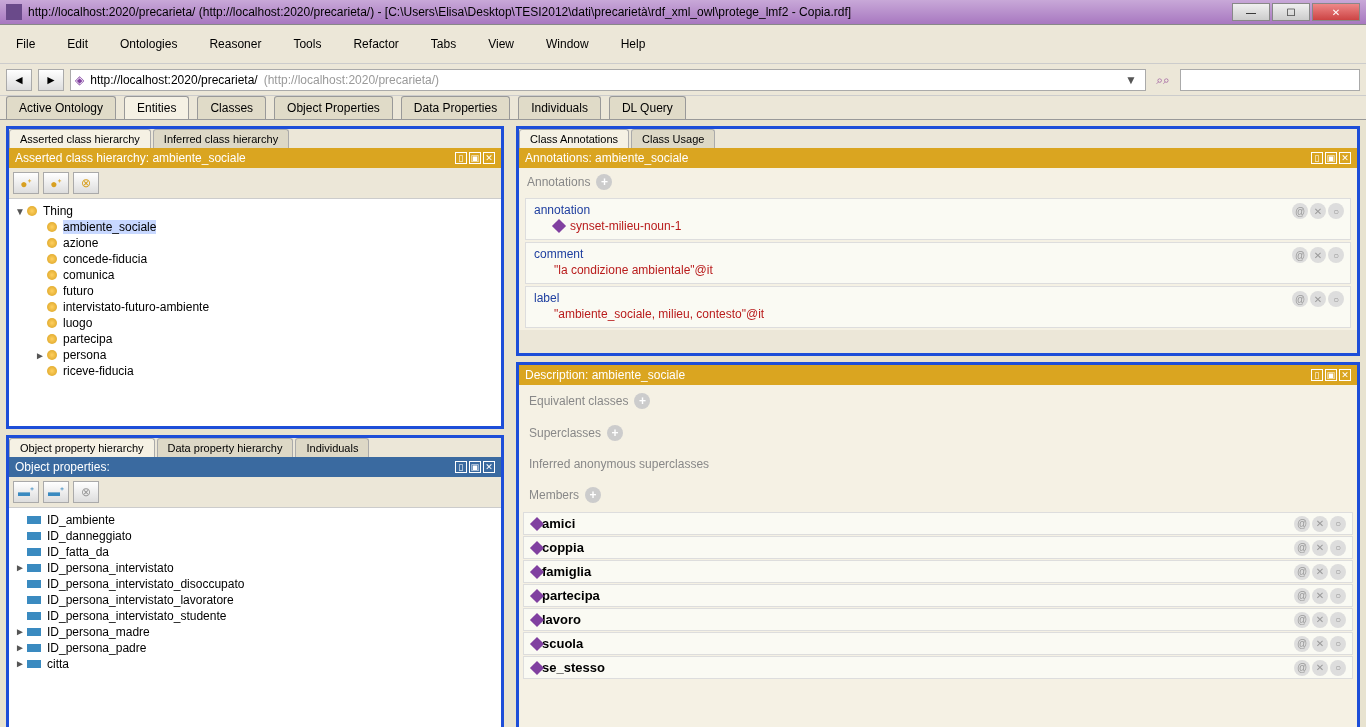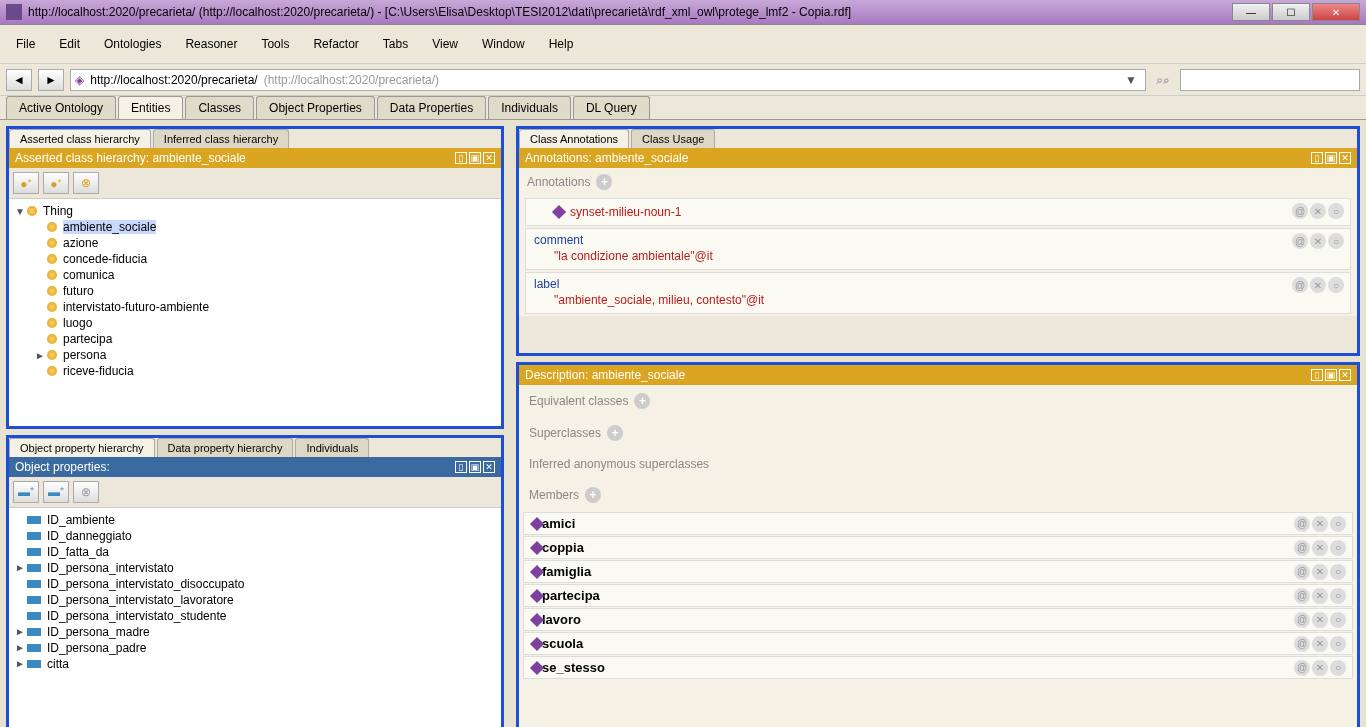"File" .menubar { gap: 4px -> 12px }
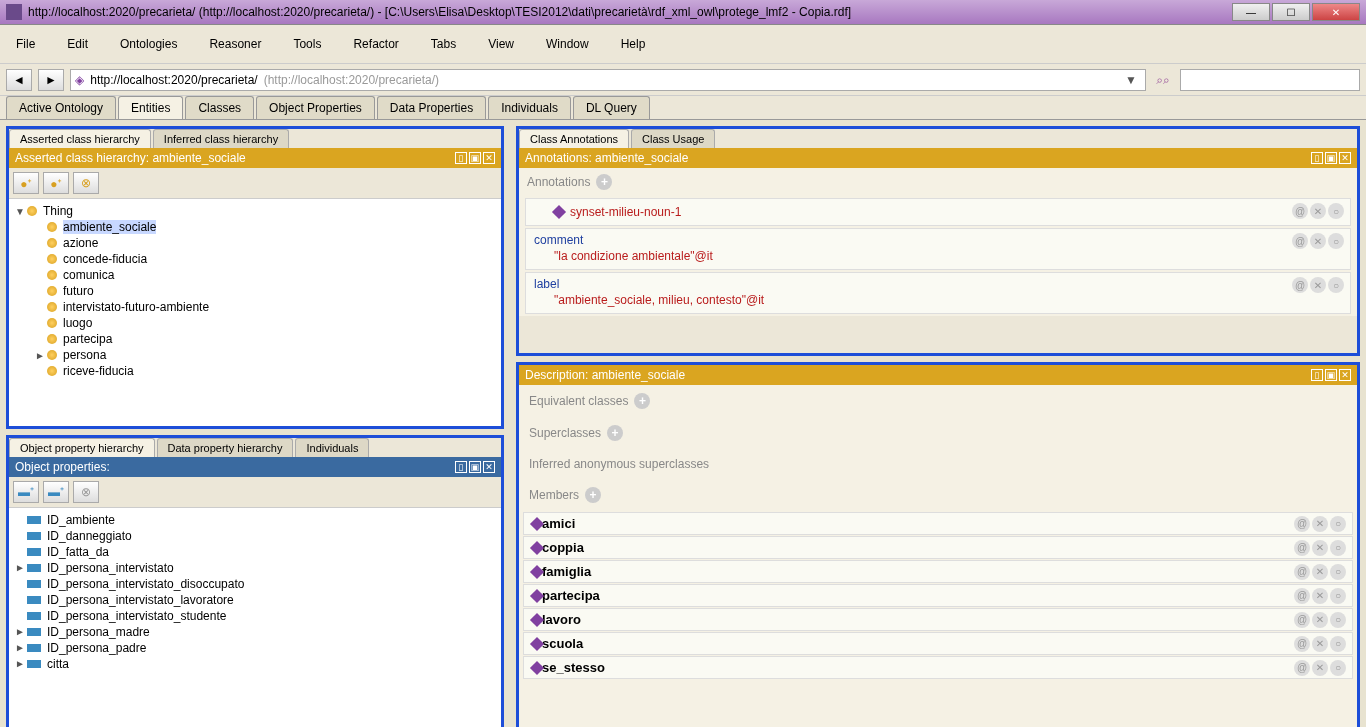"Active Ontology" .tab { margin-right: 2px -> 8px }
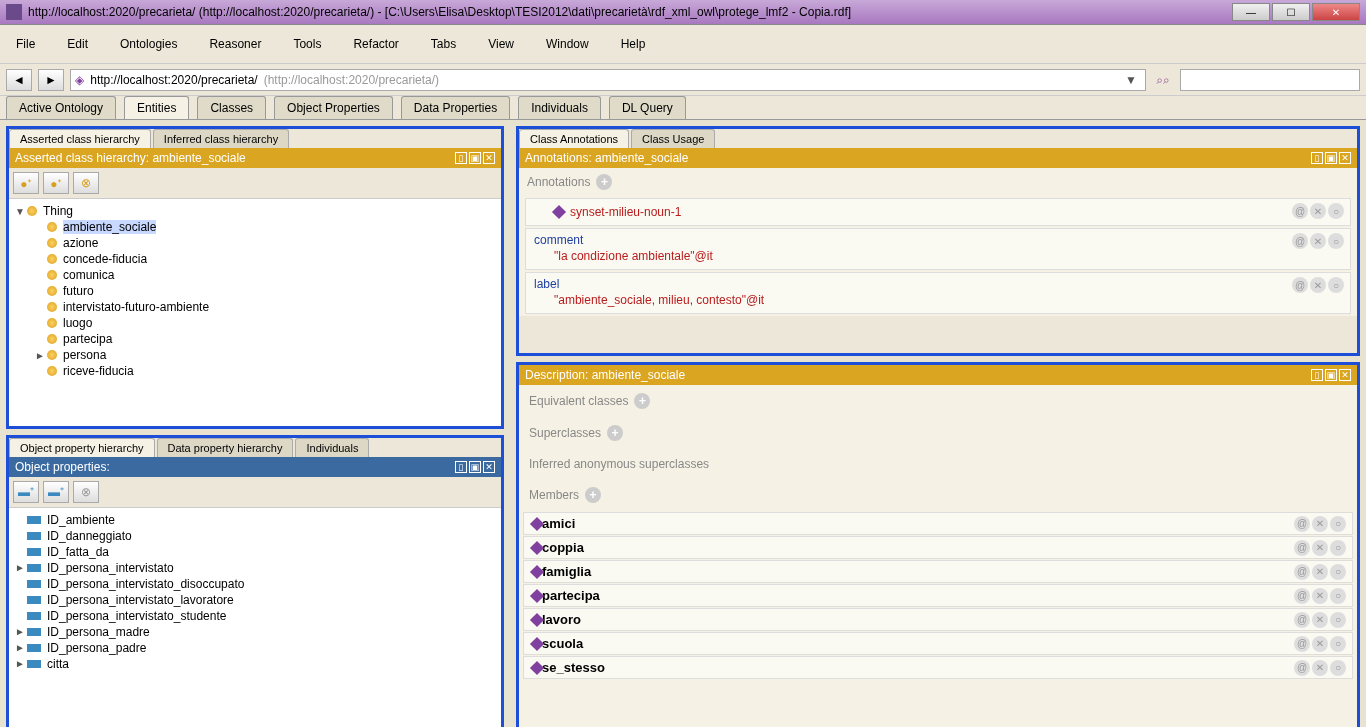"annotation" div.anno-key { html: none -> <div>annotation</div> }
